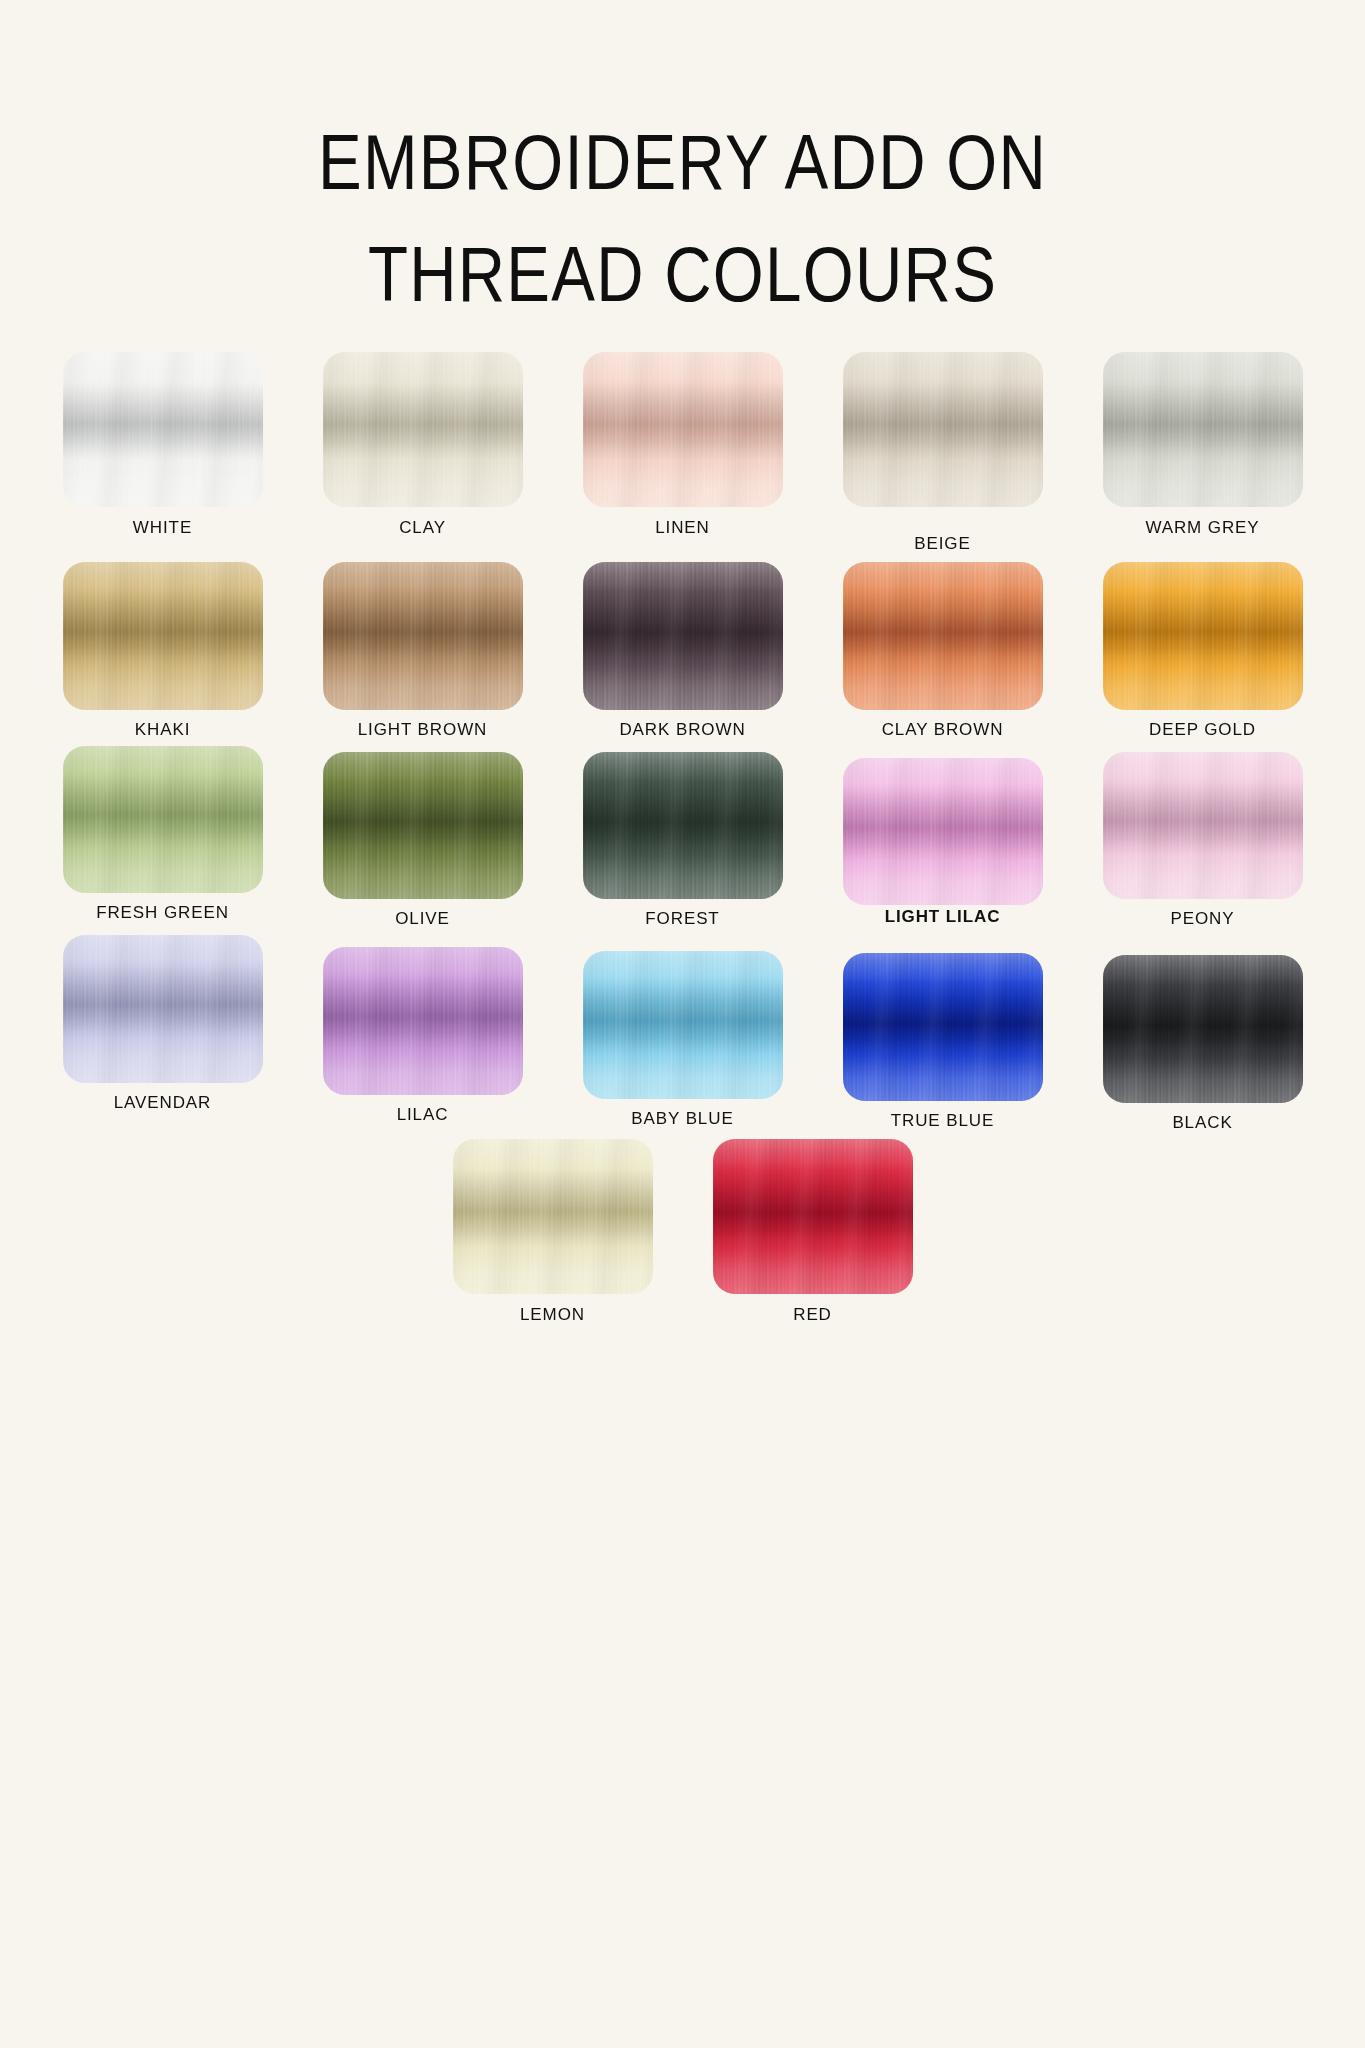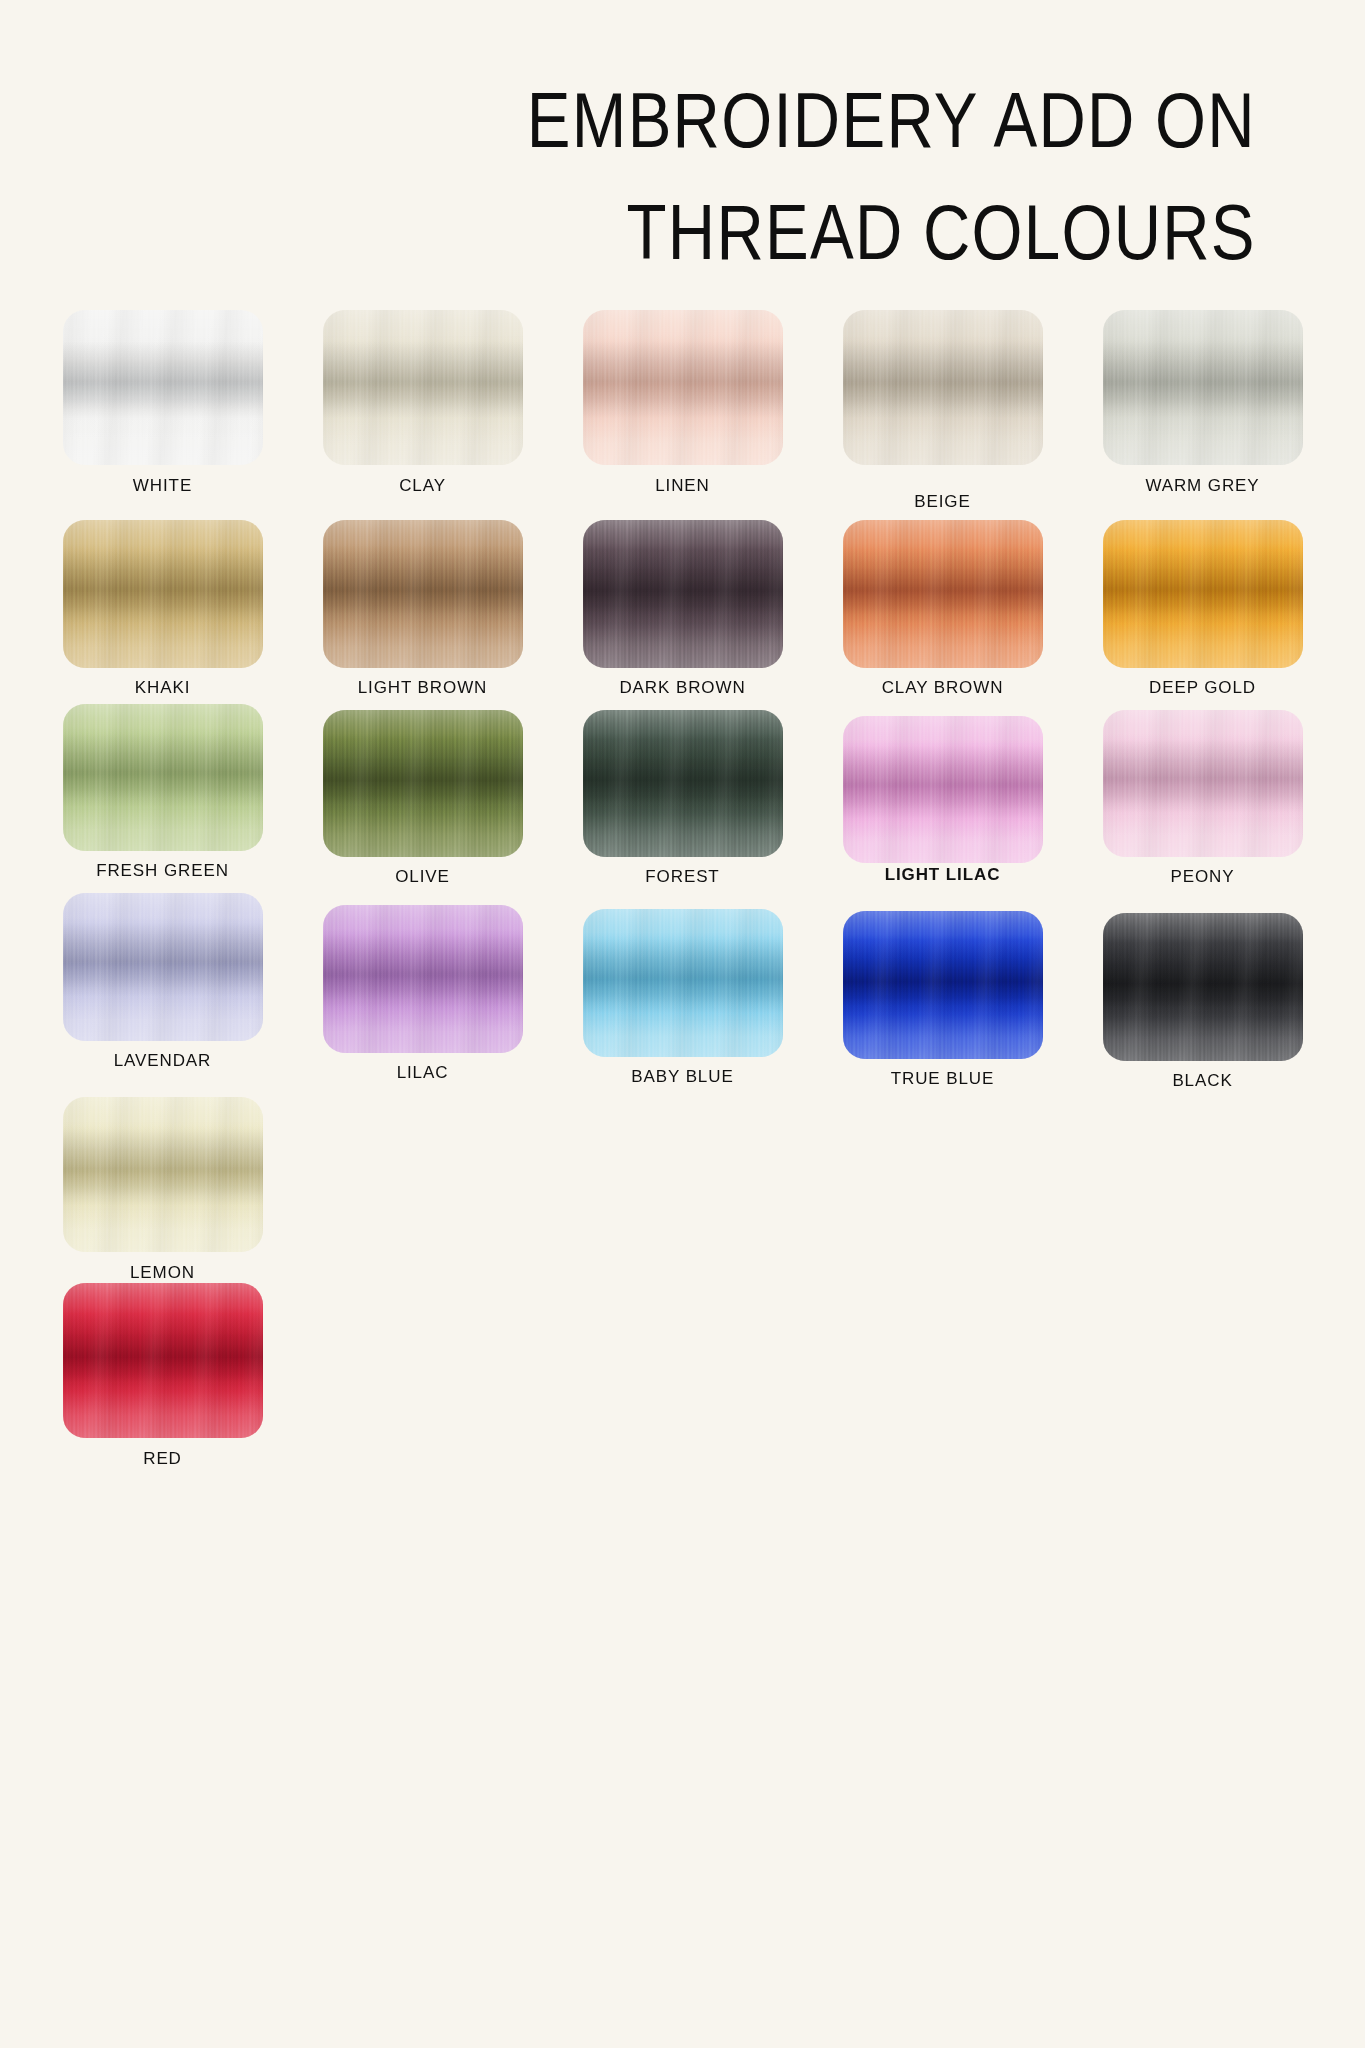"EMBROIDERY ADD ON" .title-block { padding-top: 64px -> 106px; text-align: right -> center }
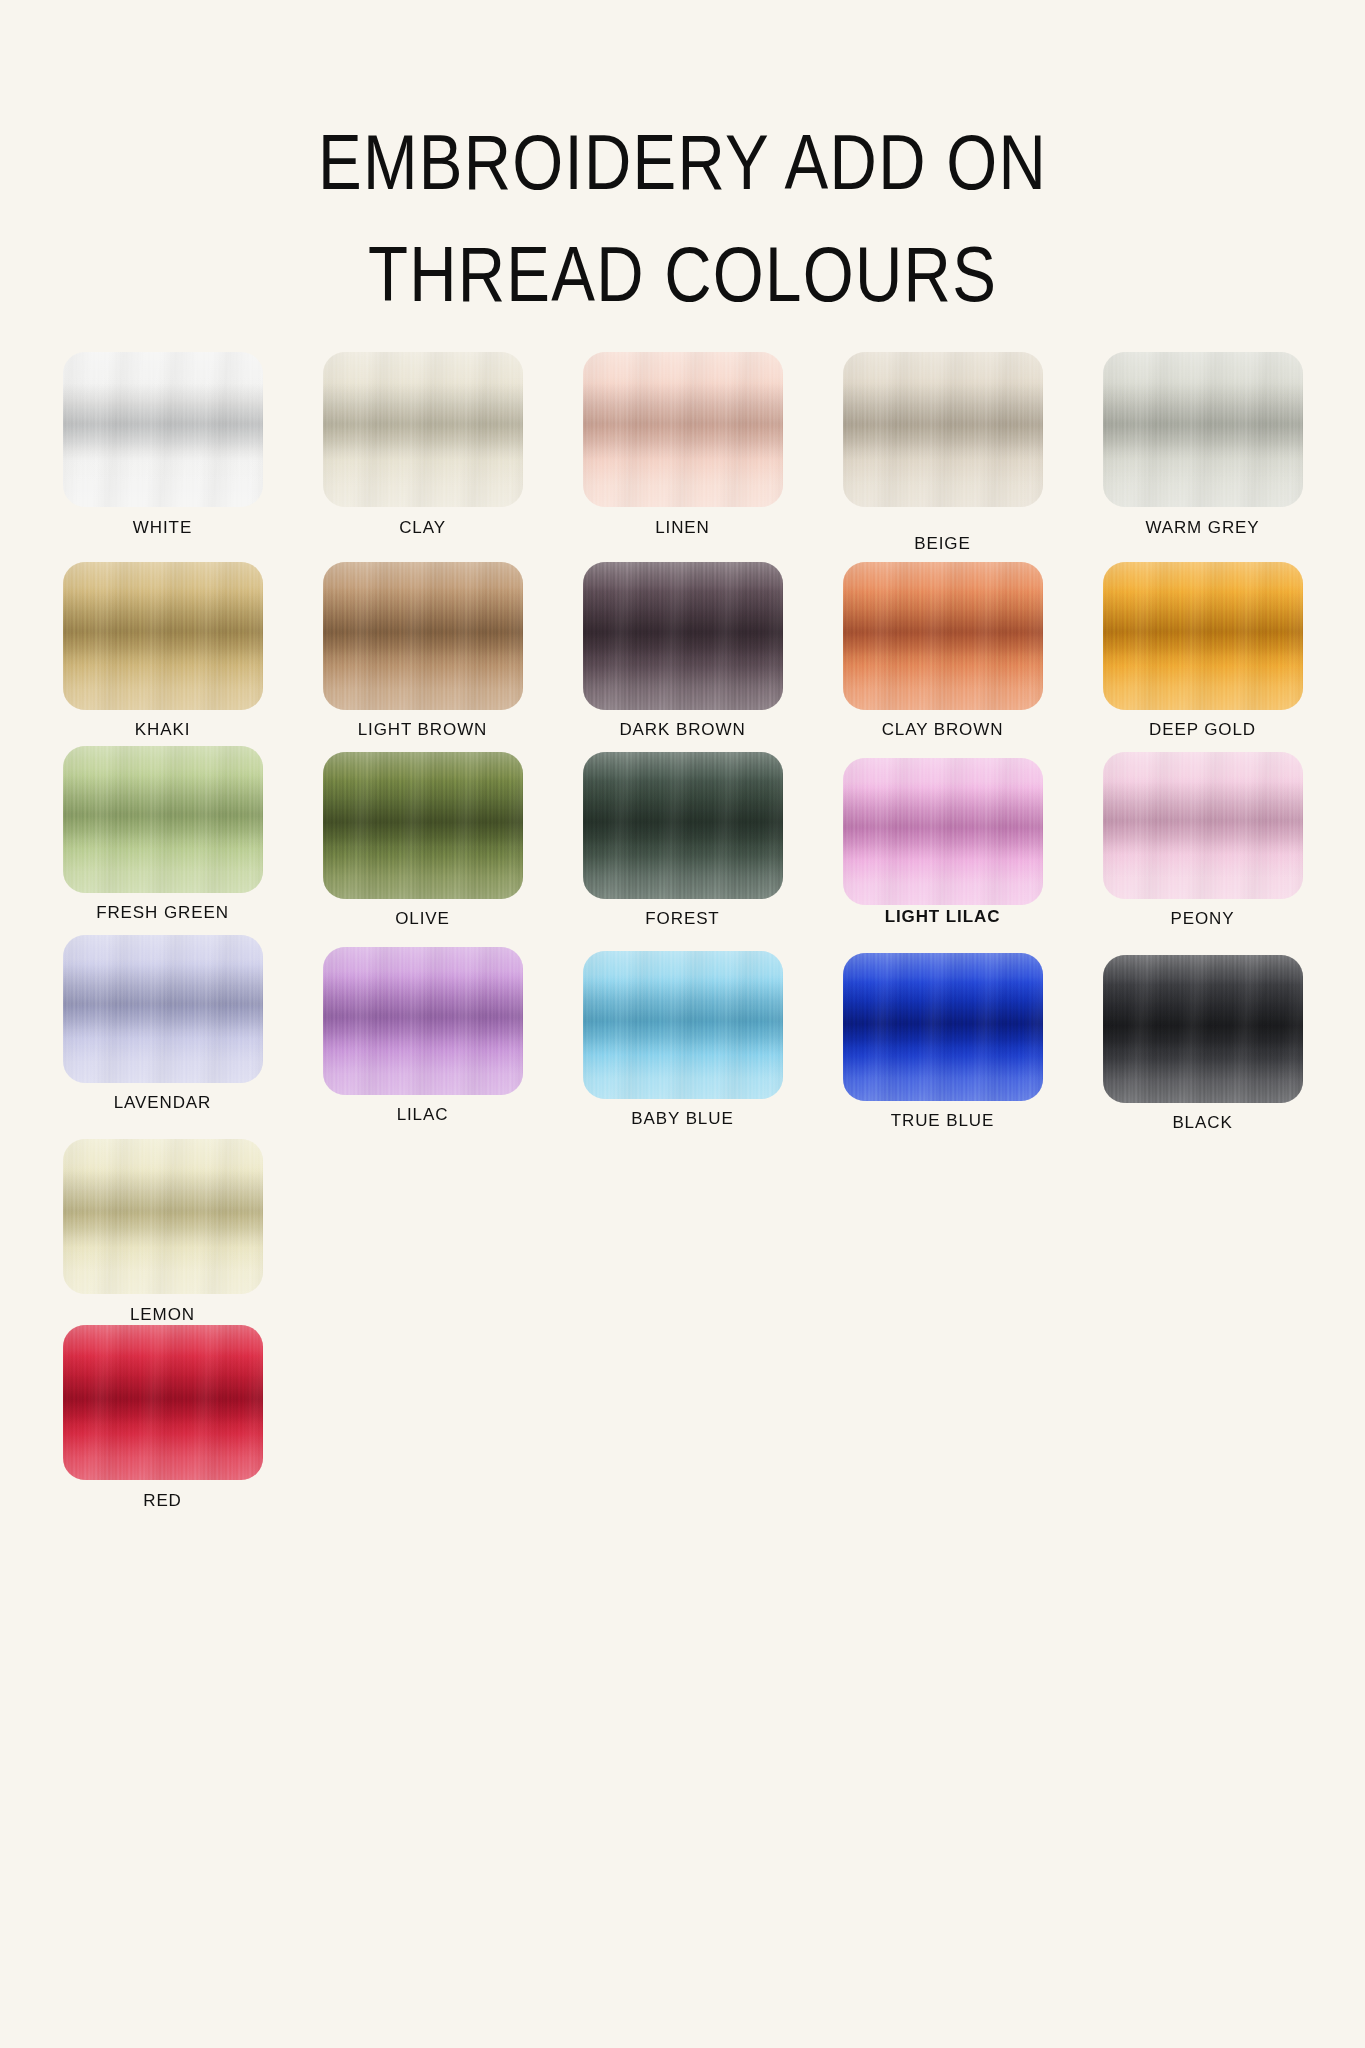"LEMON" div.swatch-row { flex-direction: column -> none }
